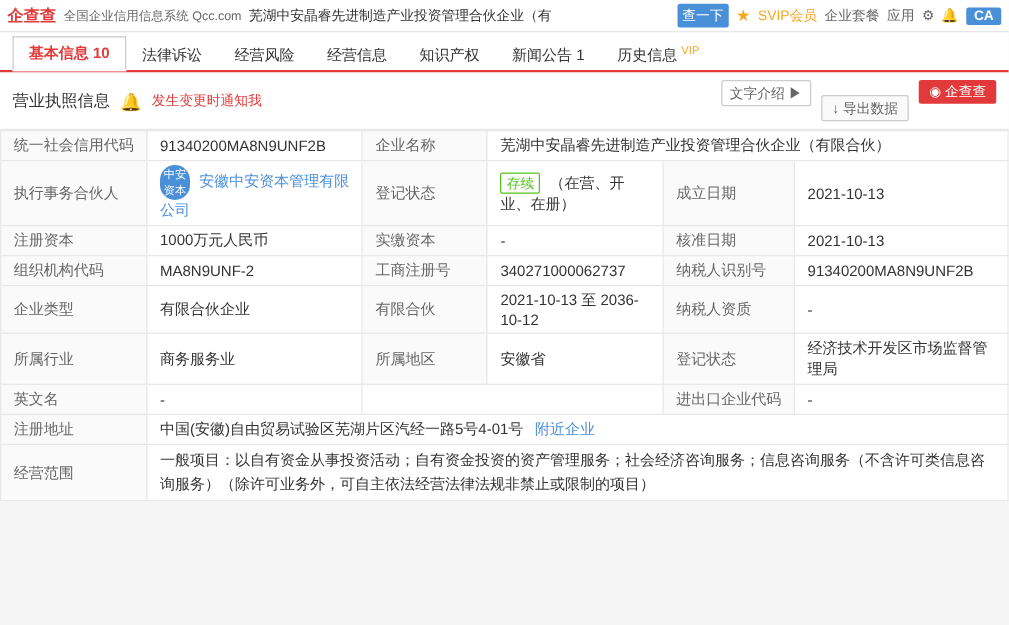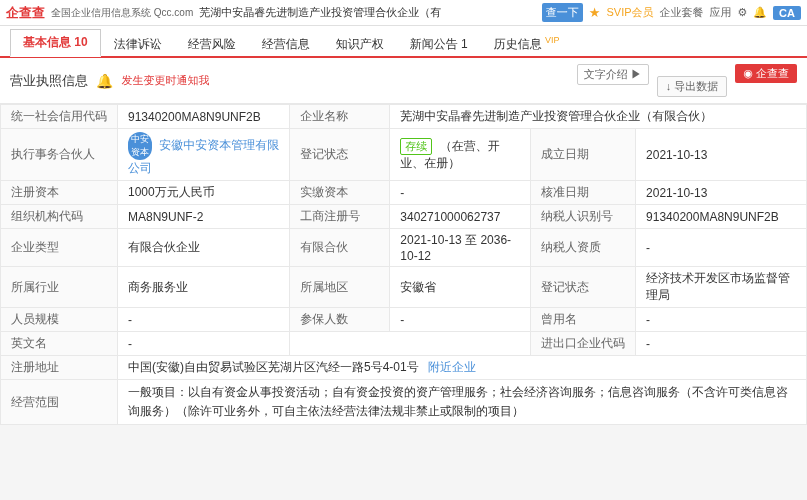"人员规模" tr { html: <tr> <td>人员规模</td> <td>-</td> <td>参保人数</td> <td>-</td> <td>曾用名</td> <td>-</td> </tr> -> none }
